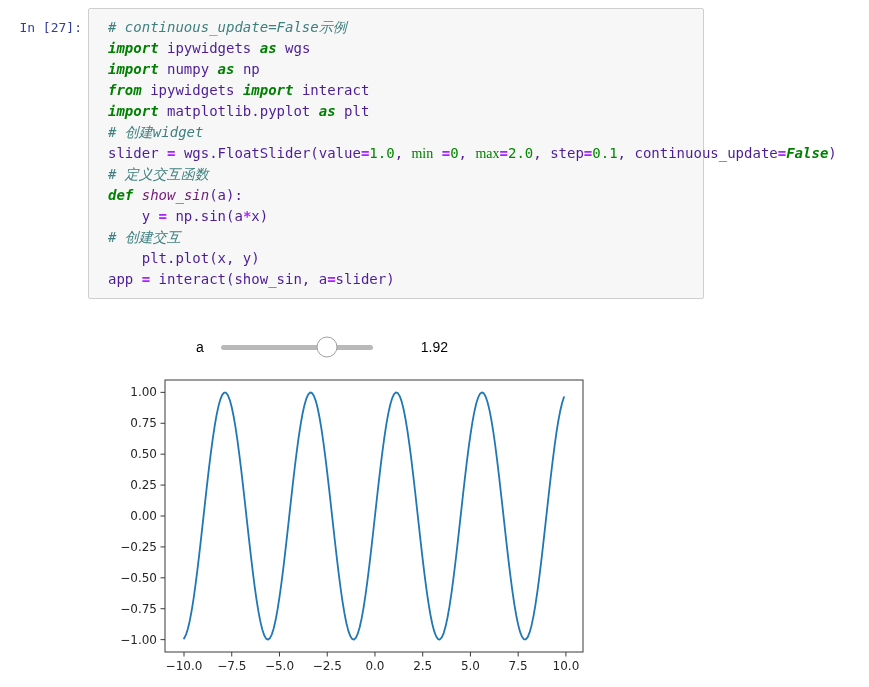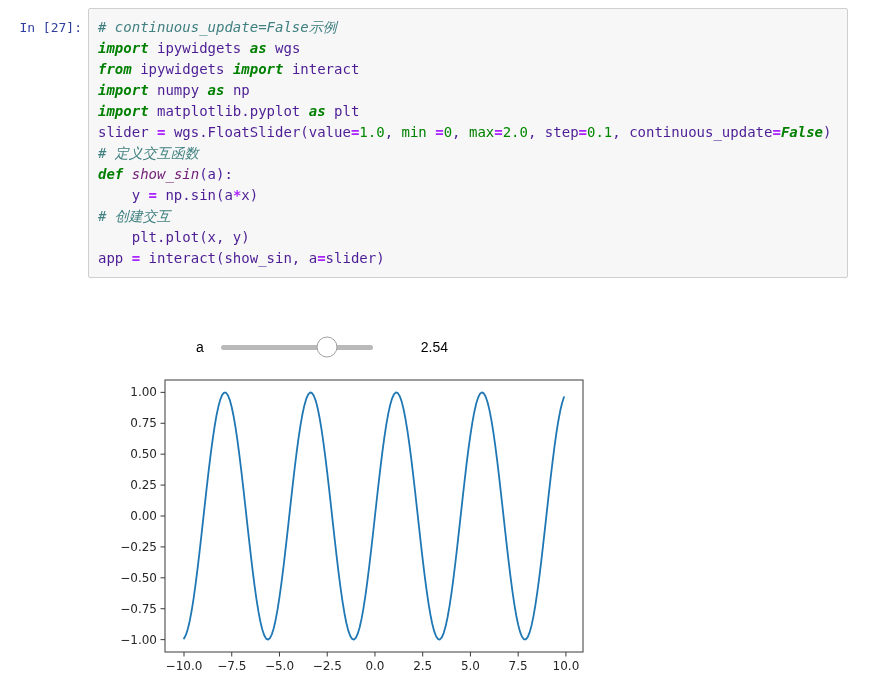"# continuous_update=False示例" .code-cell { padding: 8px 9px -> 8px 19px; width: 760px -> 616px }
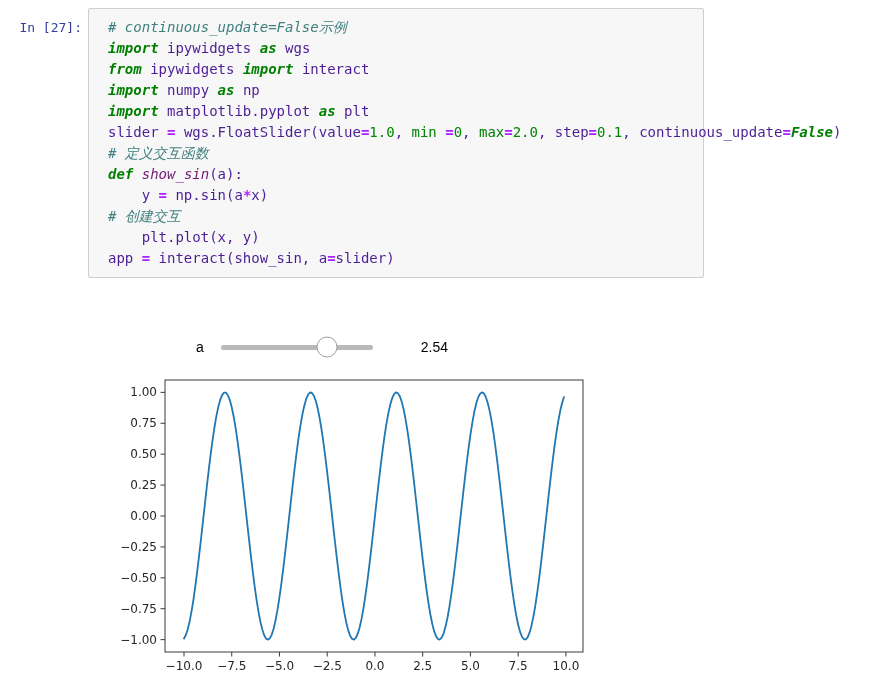"from ipywidgets import interact" div.code-line { order: before "import numpy as np" -> after "import numpy as np" }
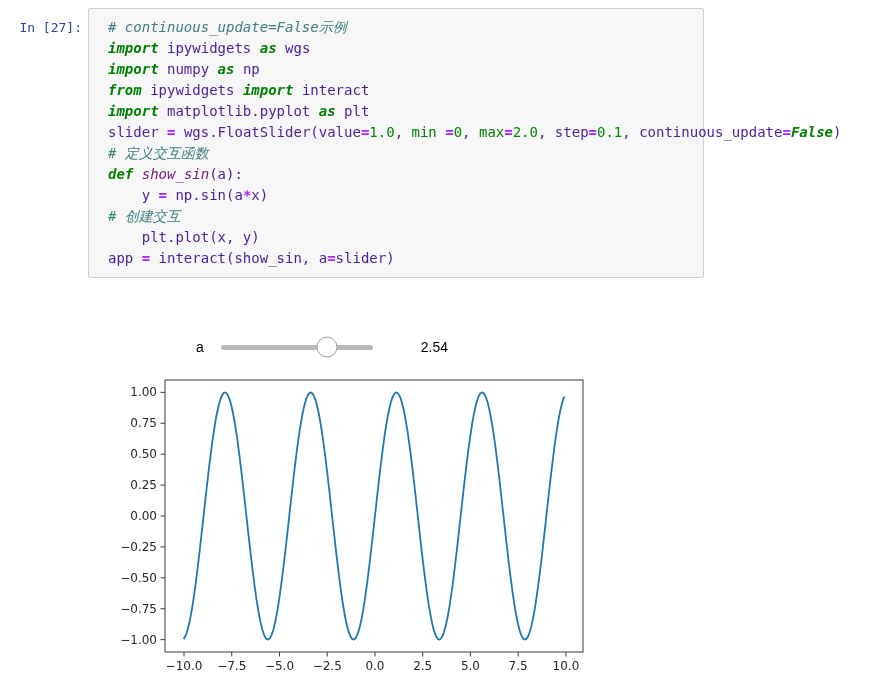"# 创建widget" div.code-line { html: none -> <div><span># 创建widget</span></div> }
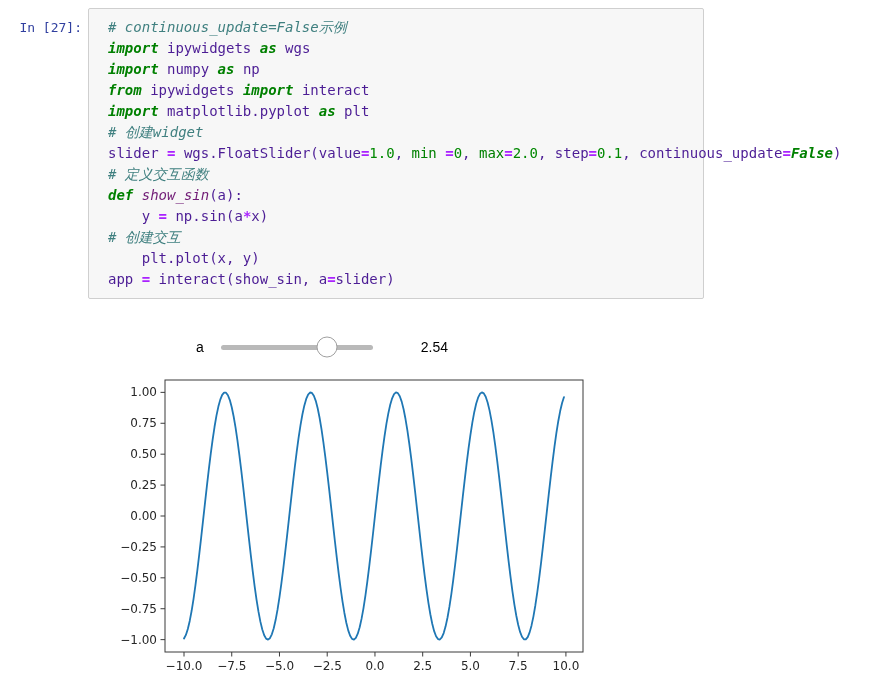"min" .tok-b { font-family: none -> Liberation Serif, serif }
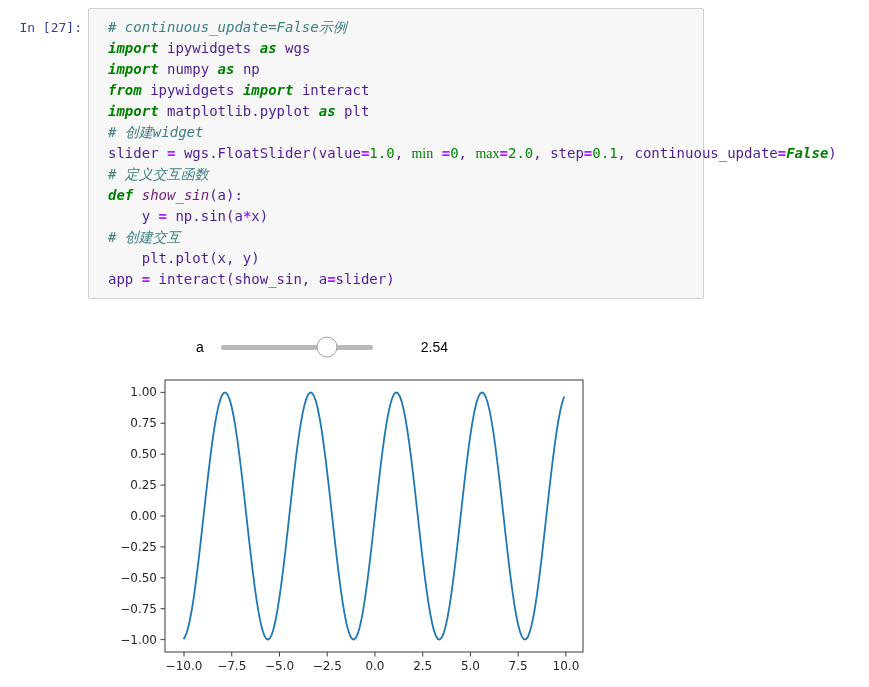"2.54" span.readout { text: 2.54 -> 1.92 }
